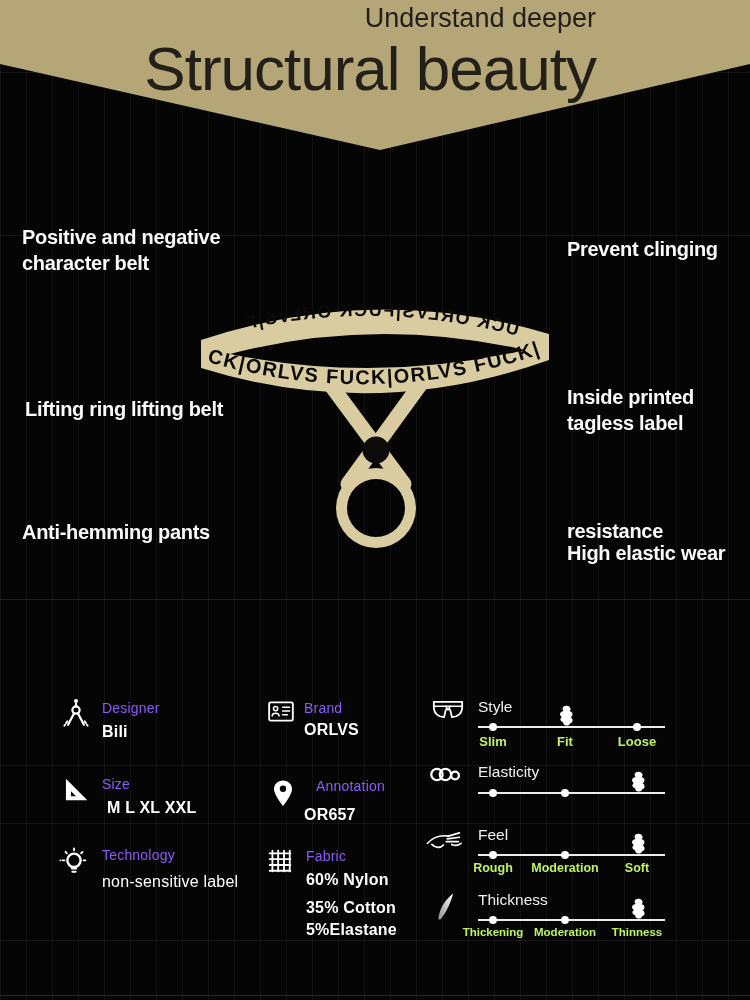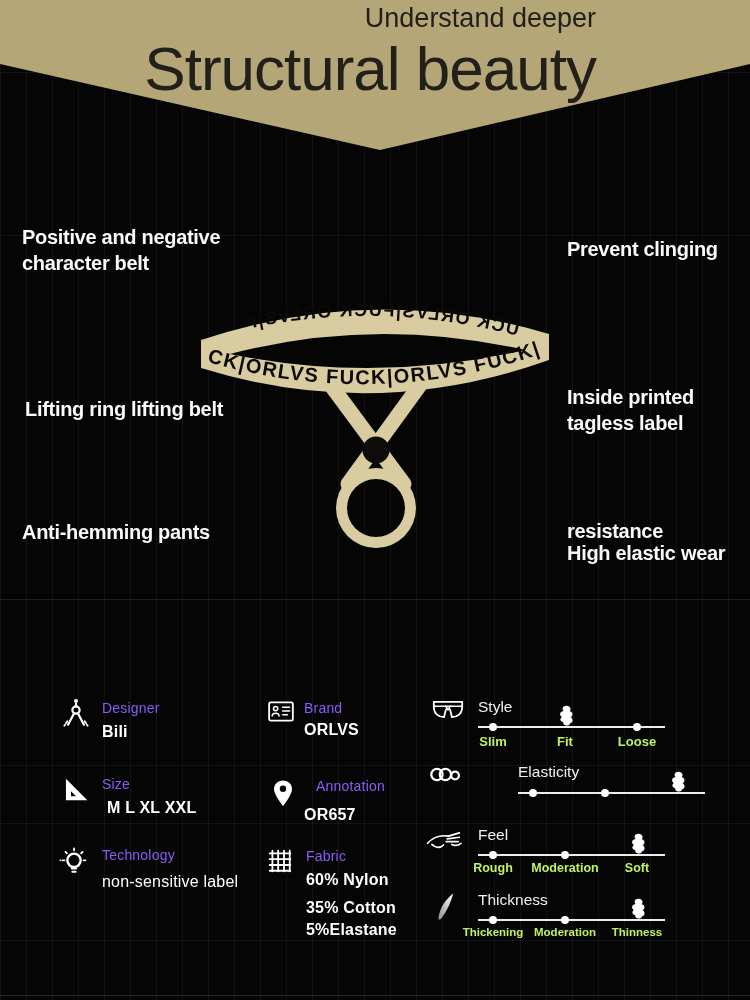"Elasticity" div.slider { margin-left: 40px -> none }
